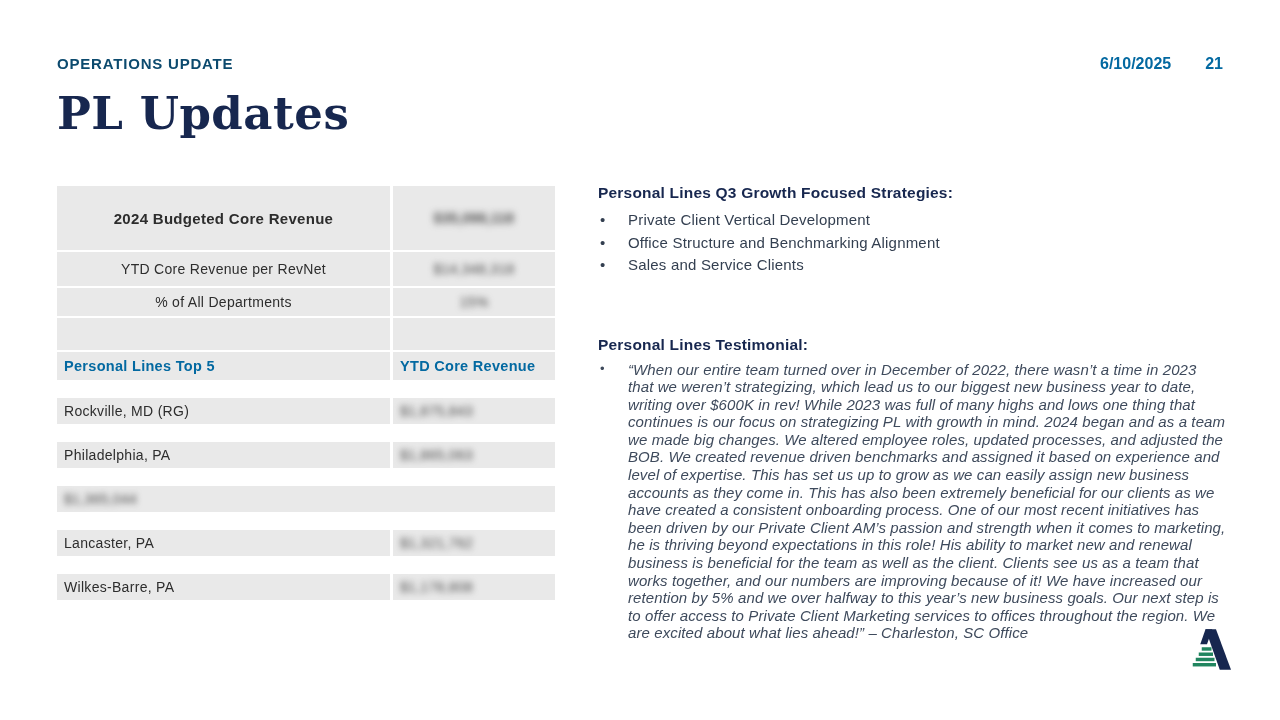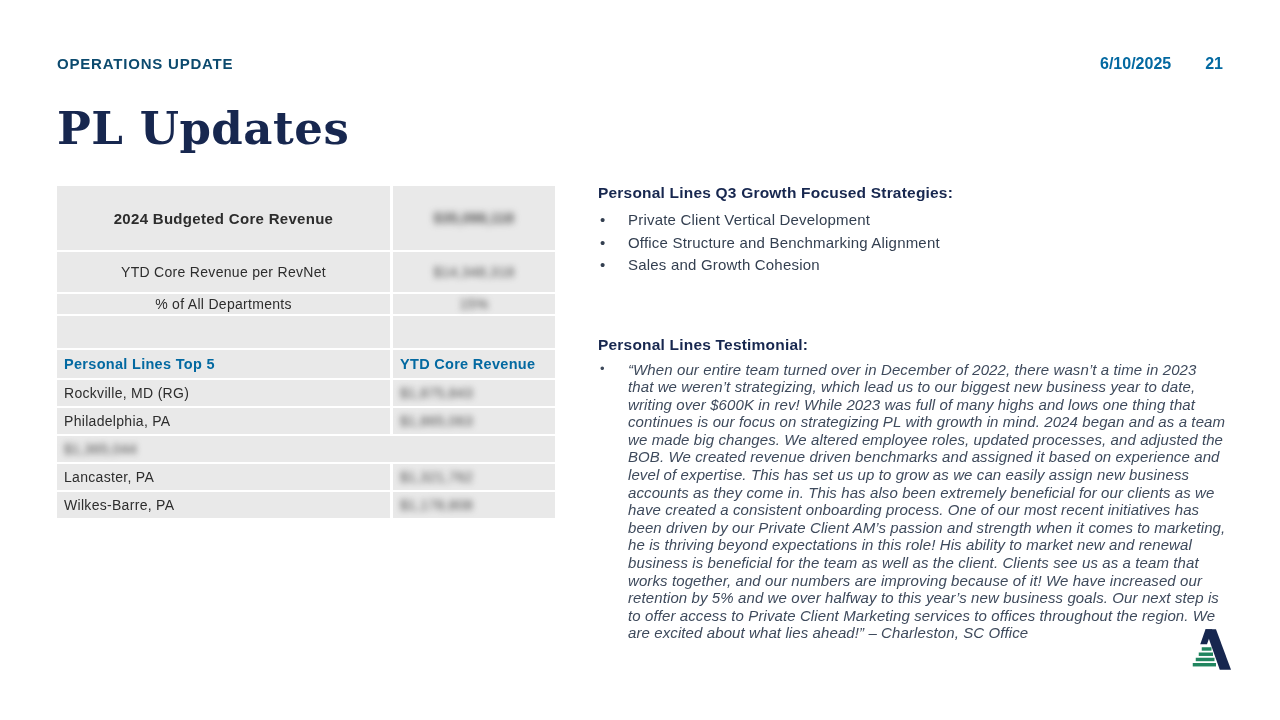"PL Updates" .slide-title { top: 102px -> 87px }
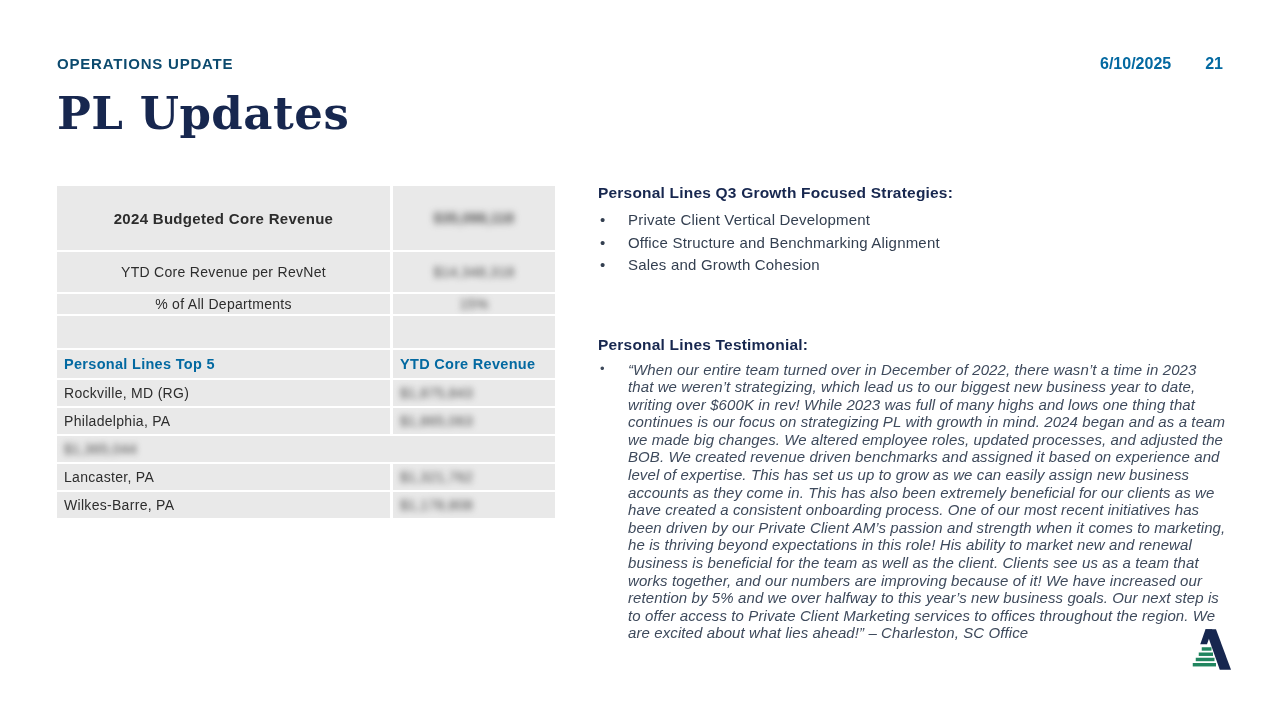"YTD Core Revenue per RevNet" .r-mid .cell { height: 40px -> 34px }
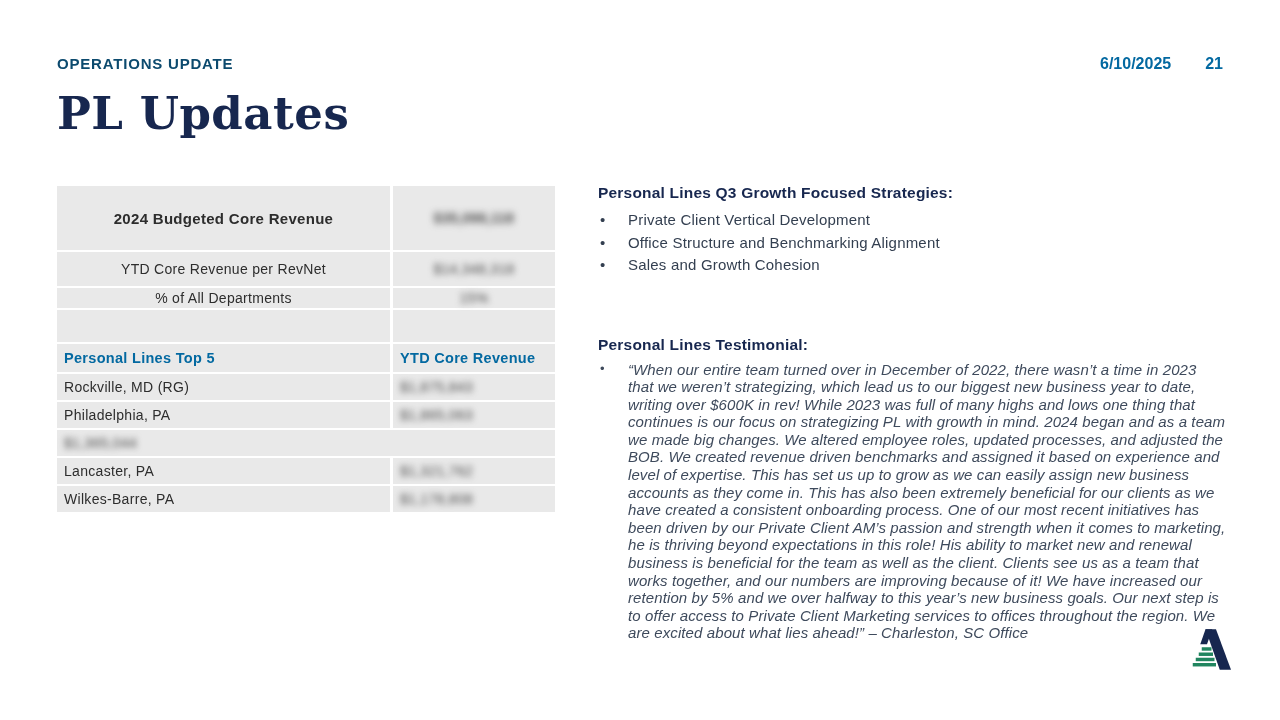"Sales and Growth Cohesion" li { text: Growth Cohesion -> Service Clients }
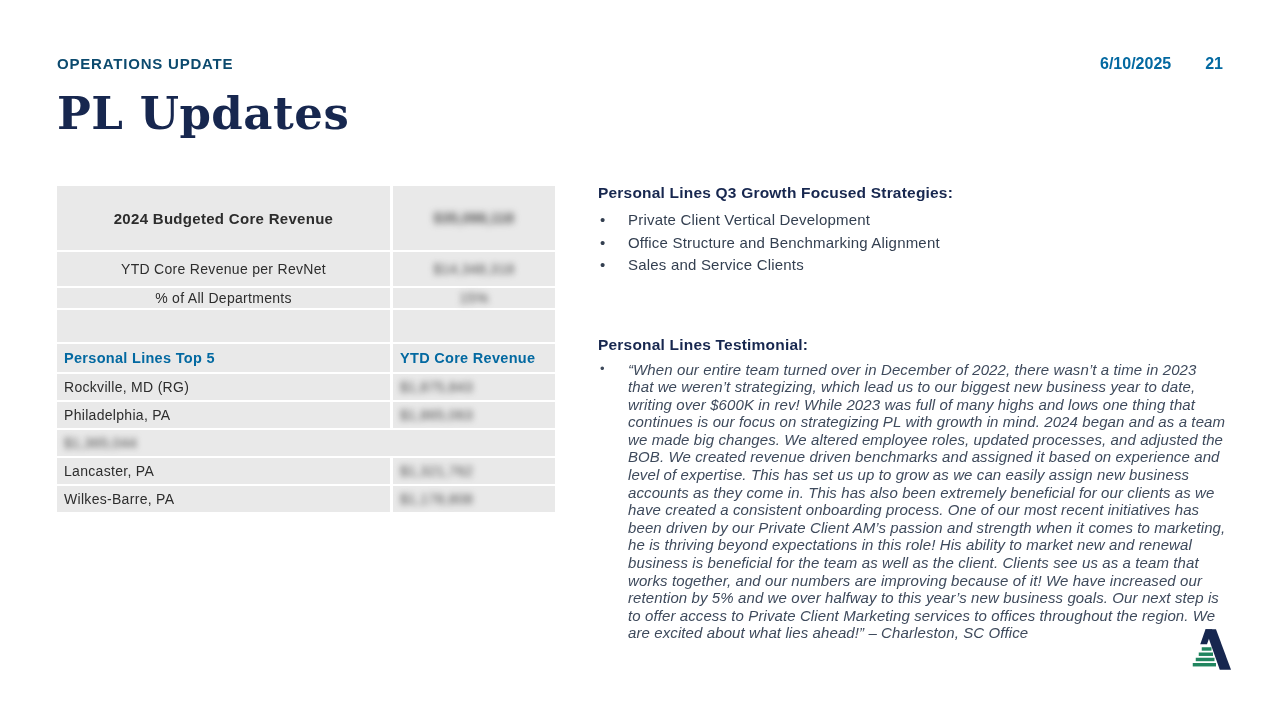"% of All Departments" .r-pct .cell { height: 20px -> 28px }
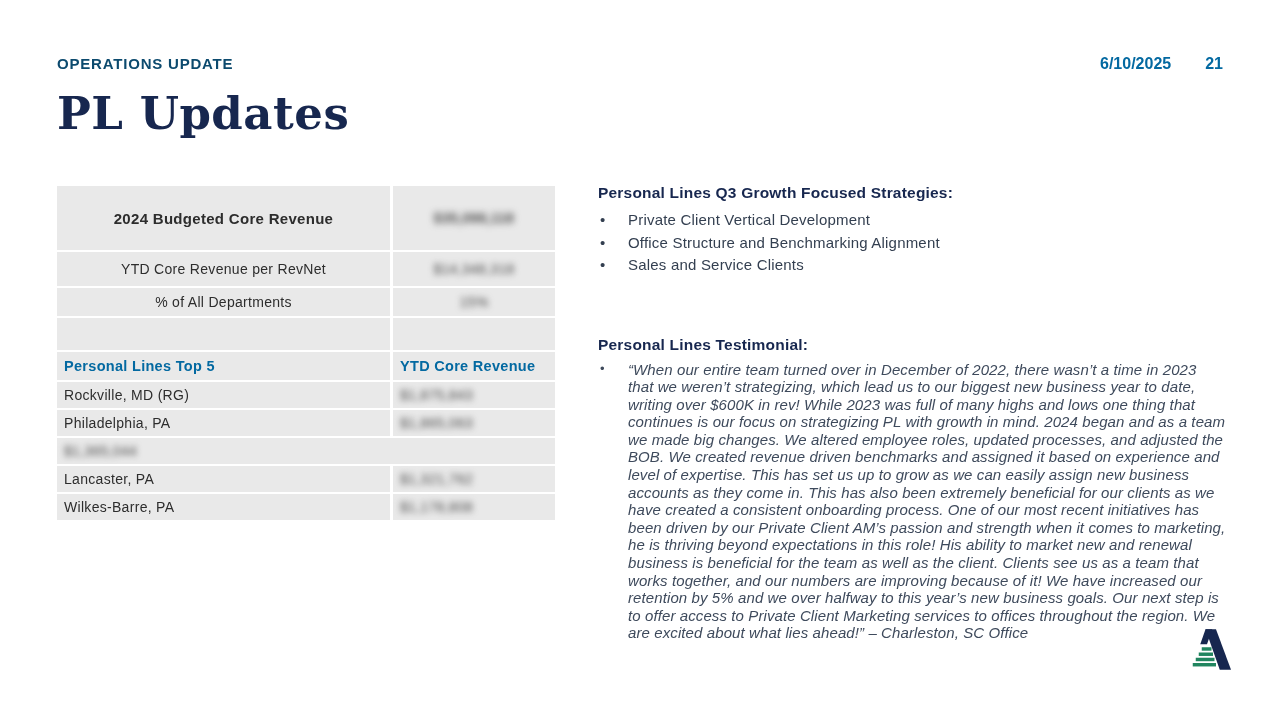"Rockville, MD (RG)" .r-data .cell { margin-top: none -> 16px }
